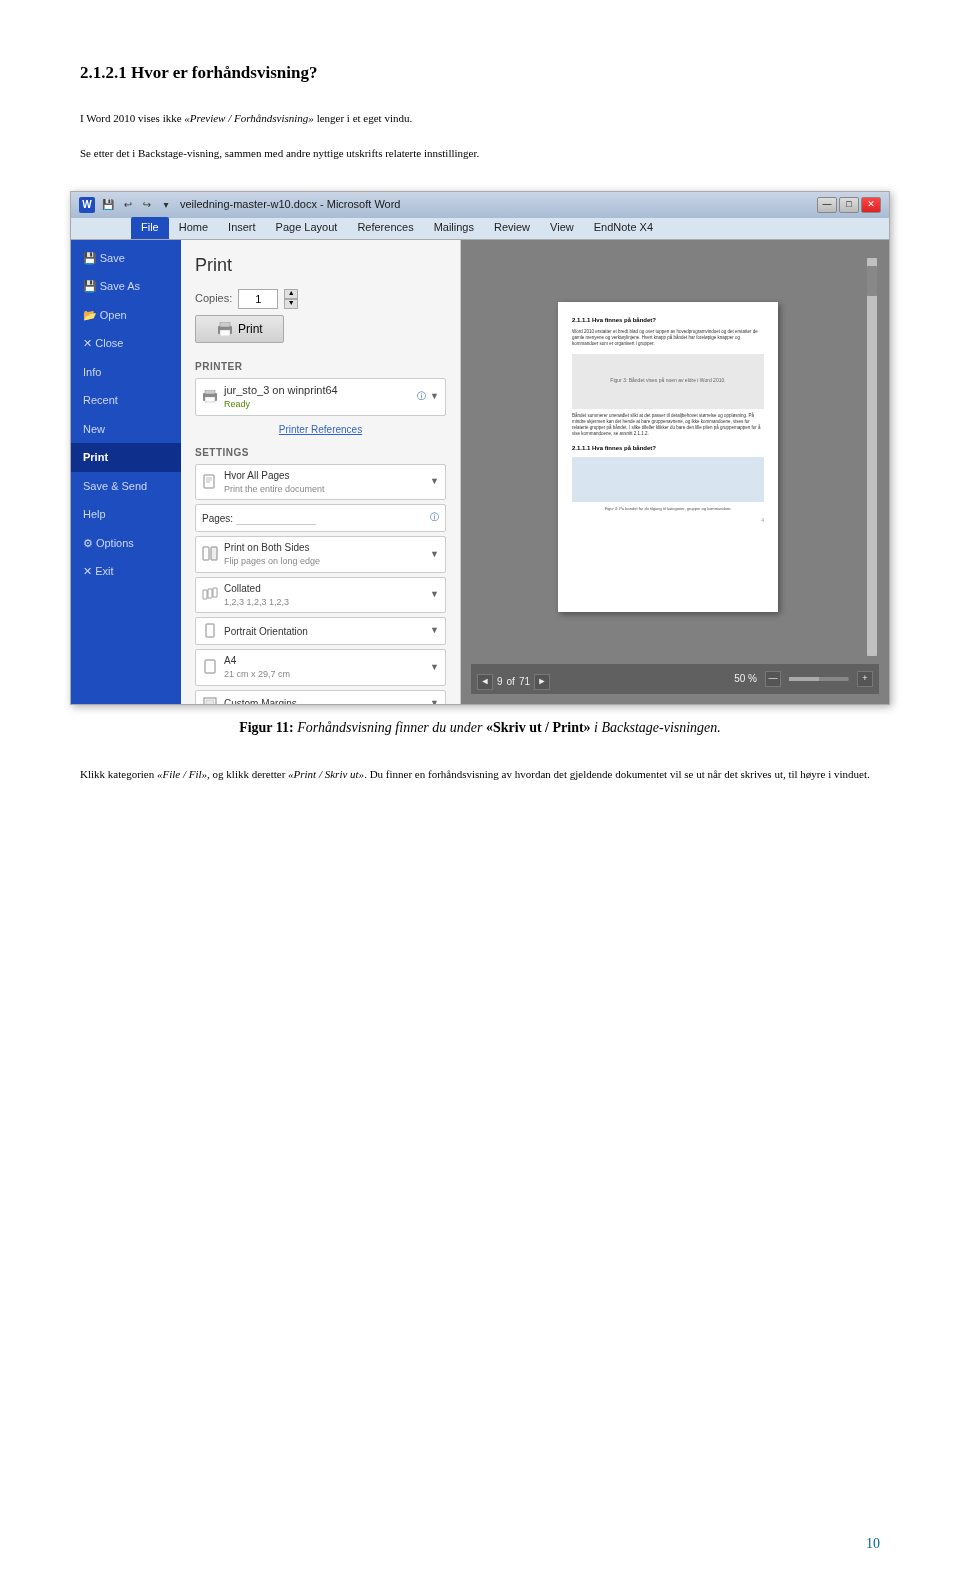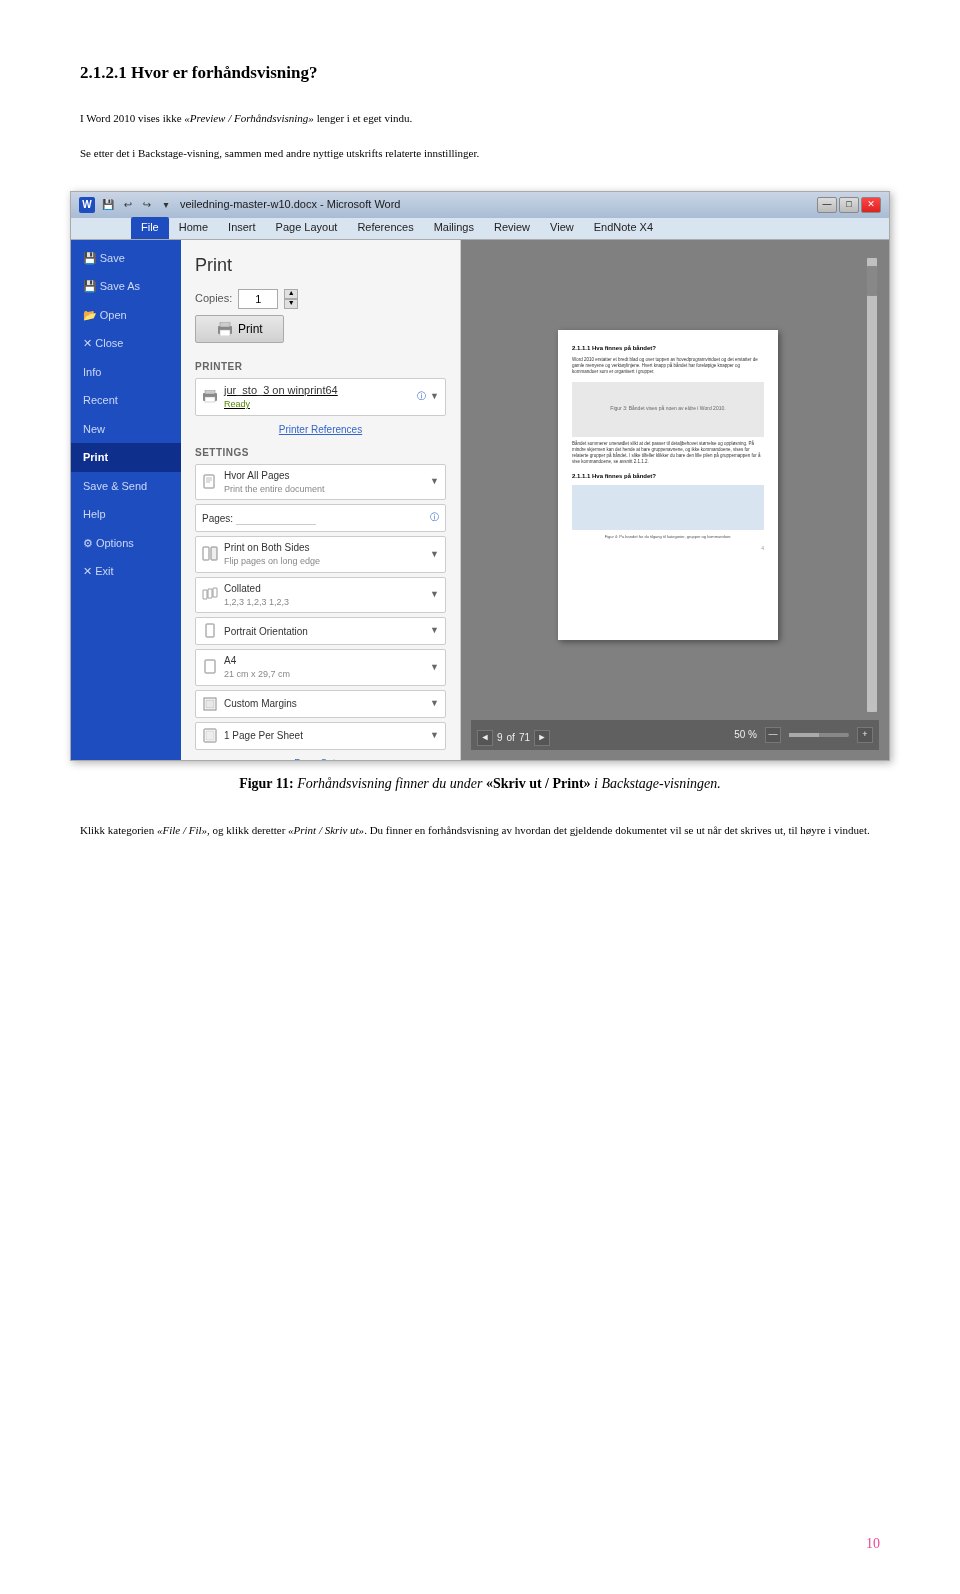"💾 Save" .word-body { height: 520px -> 464px }
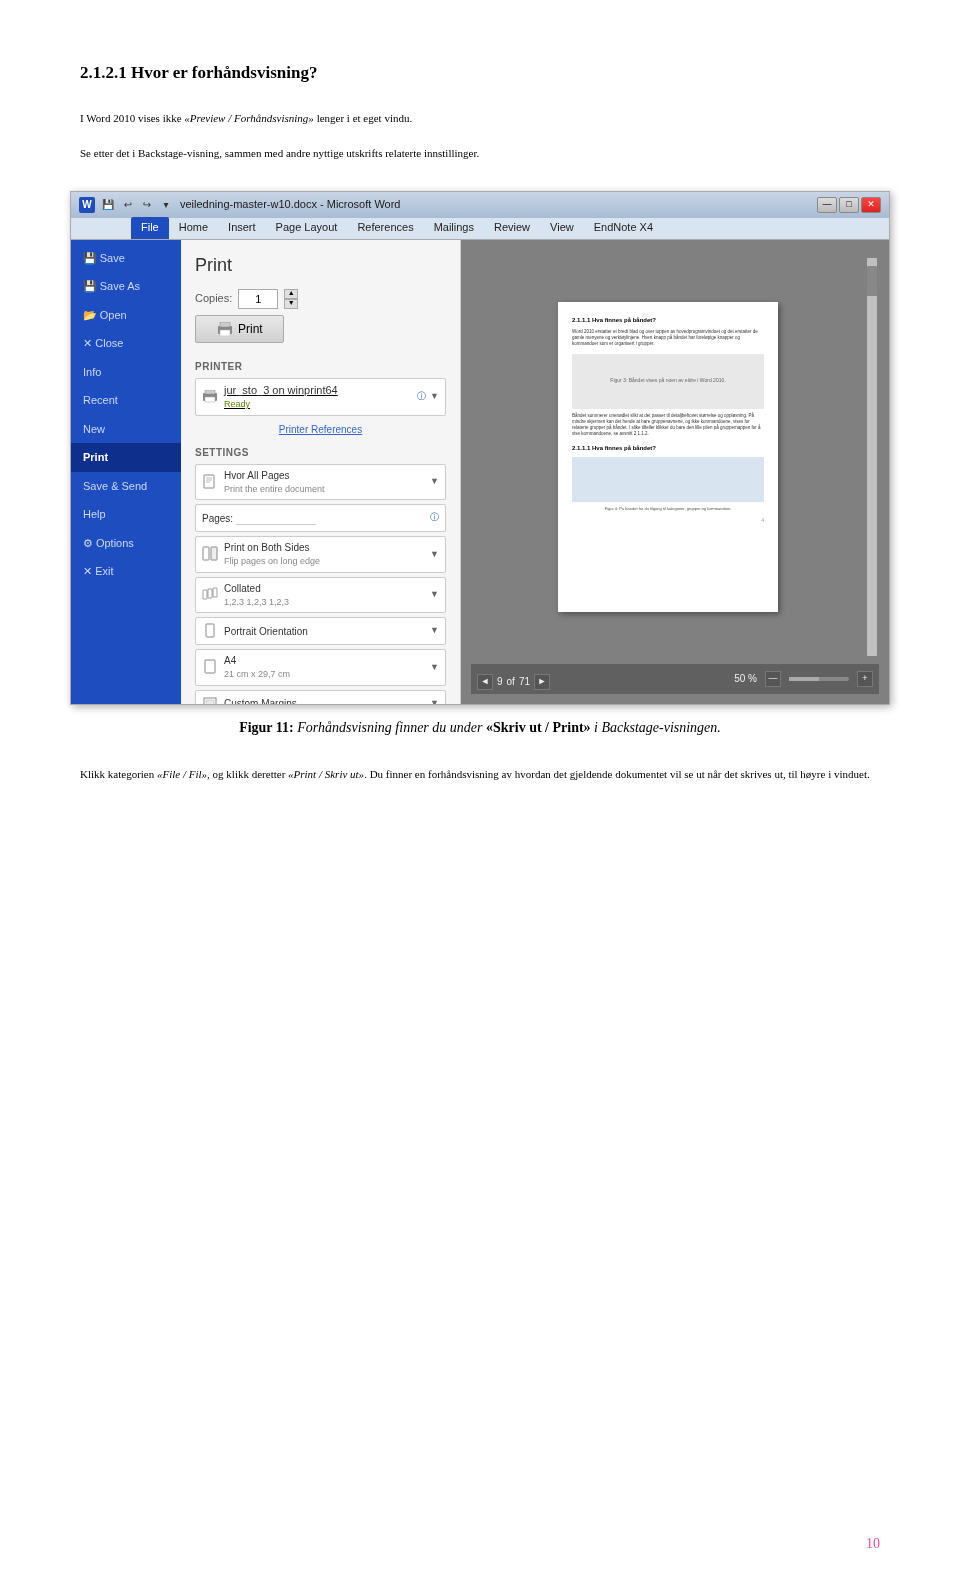"jur_sto_3 on winprint64" div { text-decoration: underline -> none }
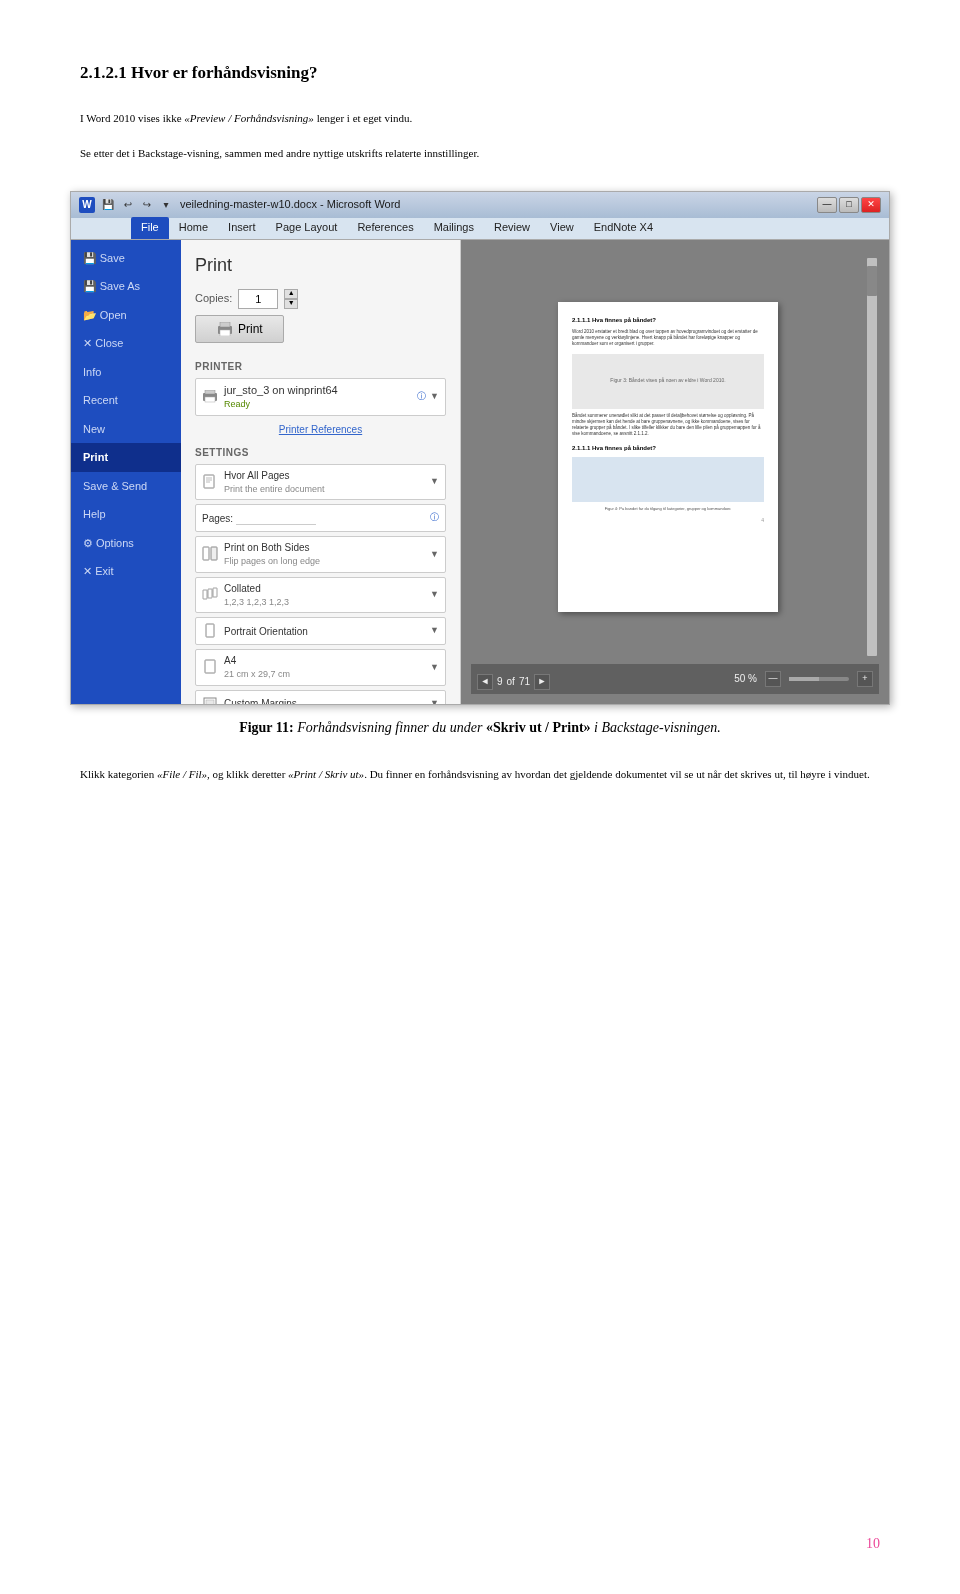"10" .page-number { color: #ec4899 -> #0369a1 }
